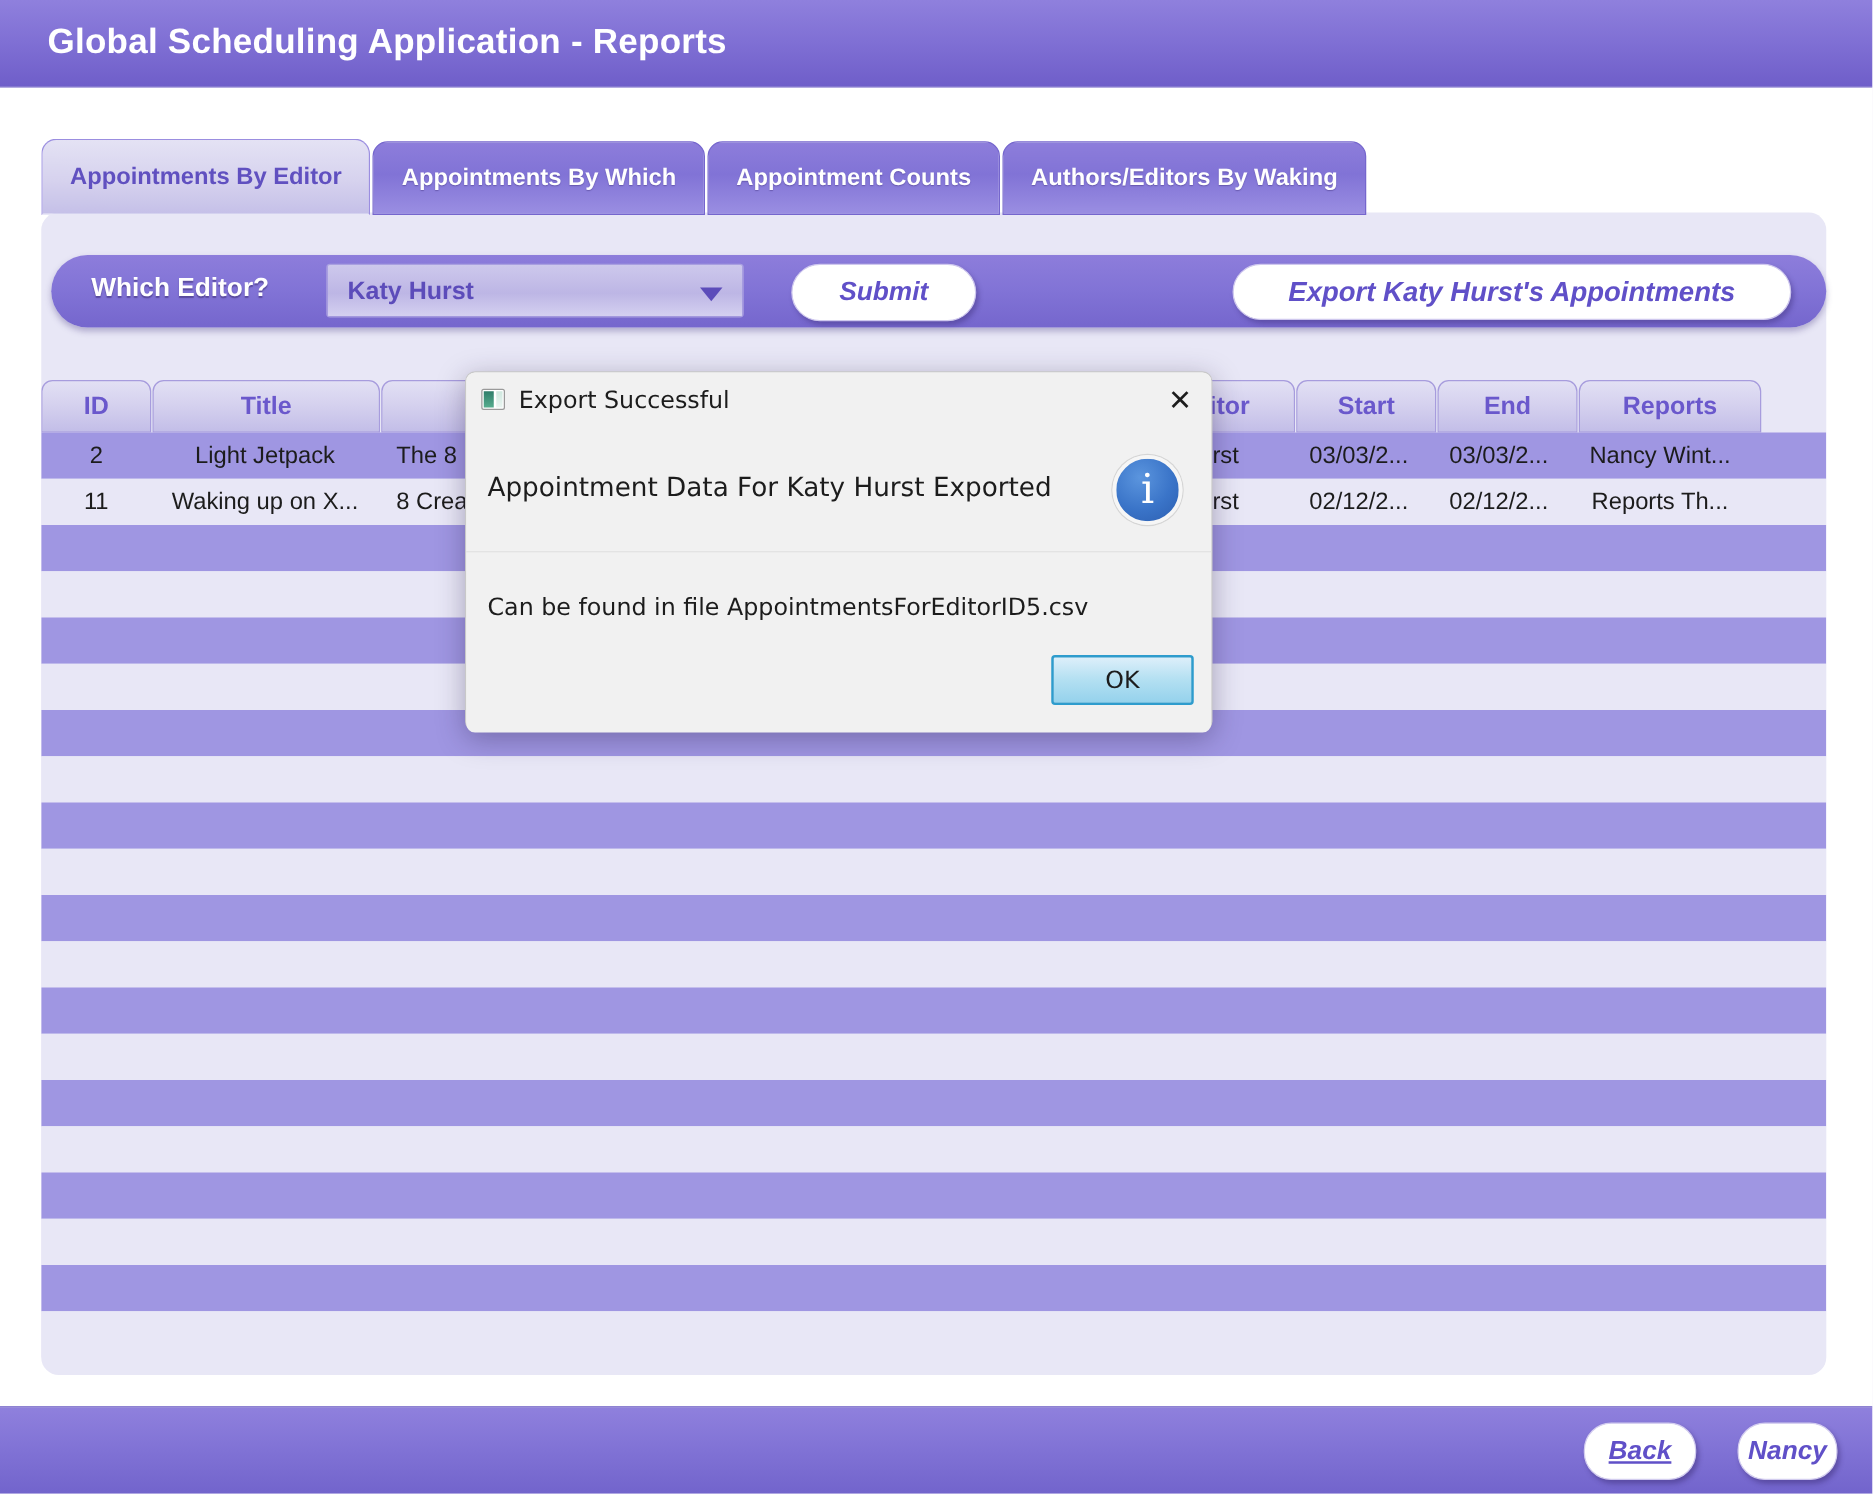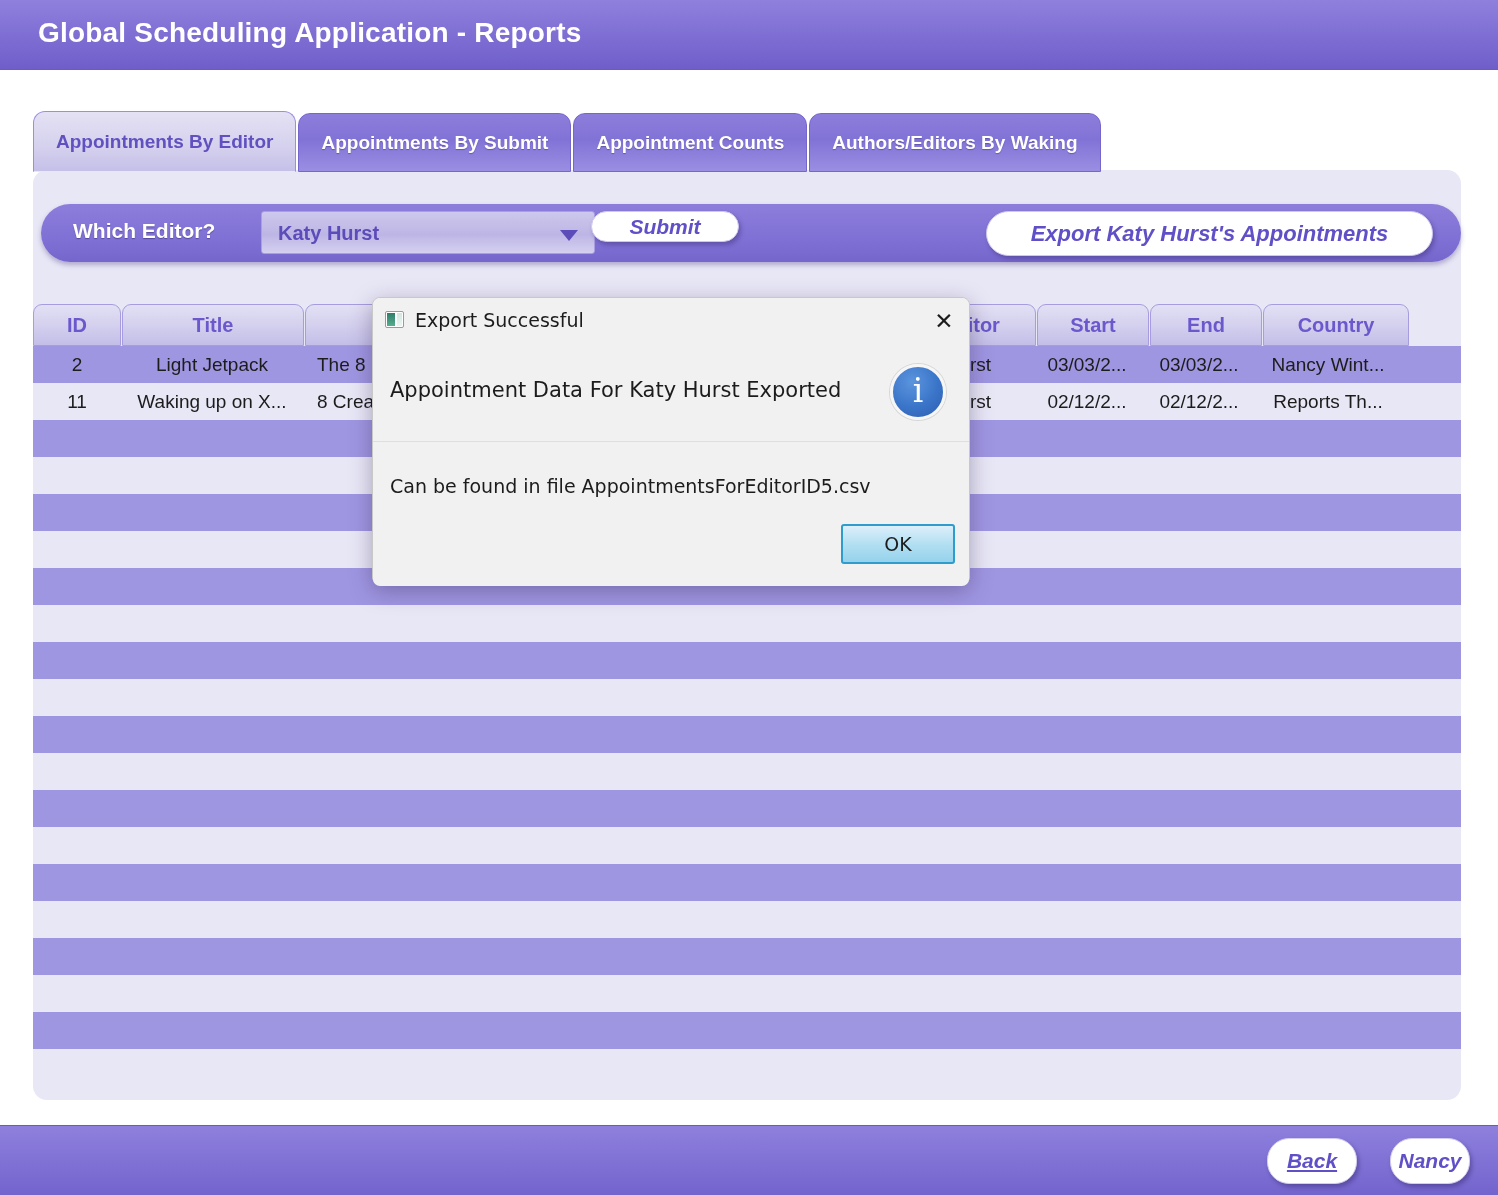"Appointments By Submit" div.tab { text: Submit -> Which }
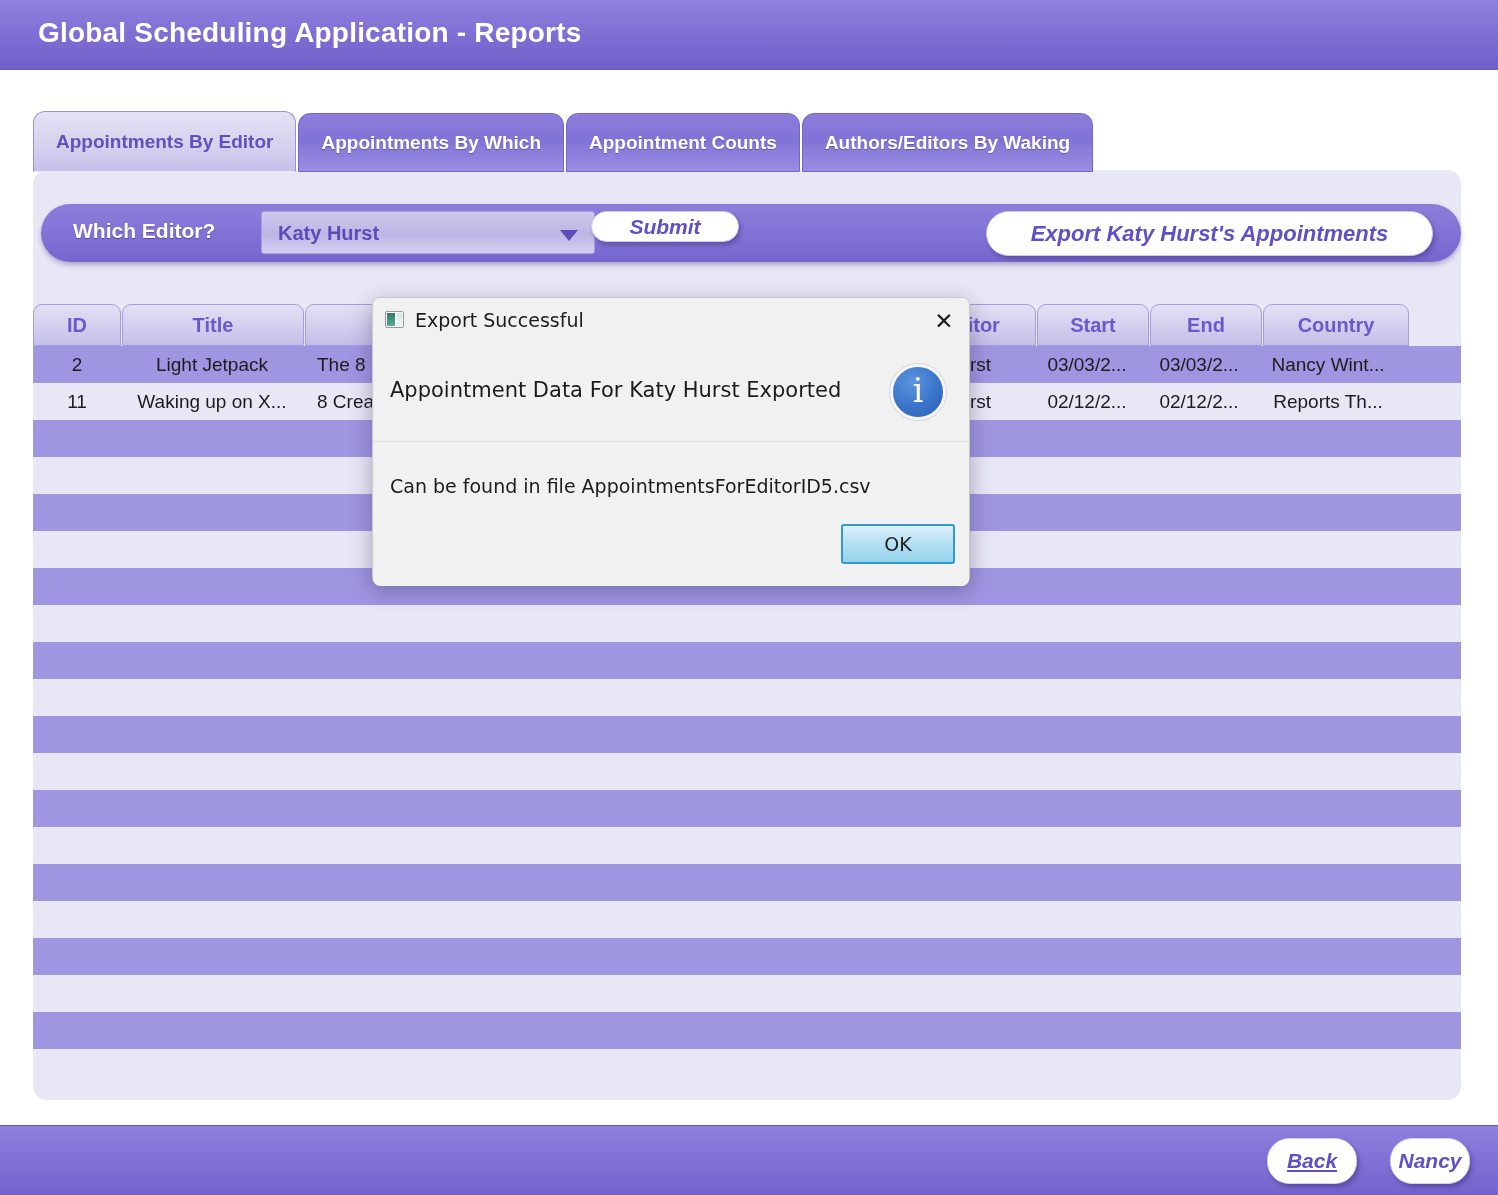"Submit" .btn-submit { height: 31px -> 46px; left: 550px -> 592px }
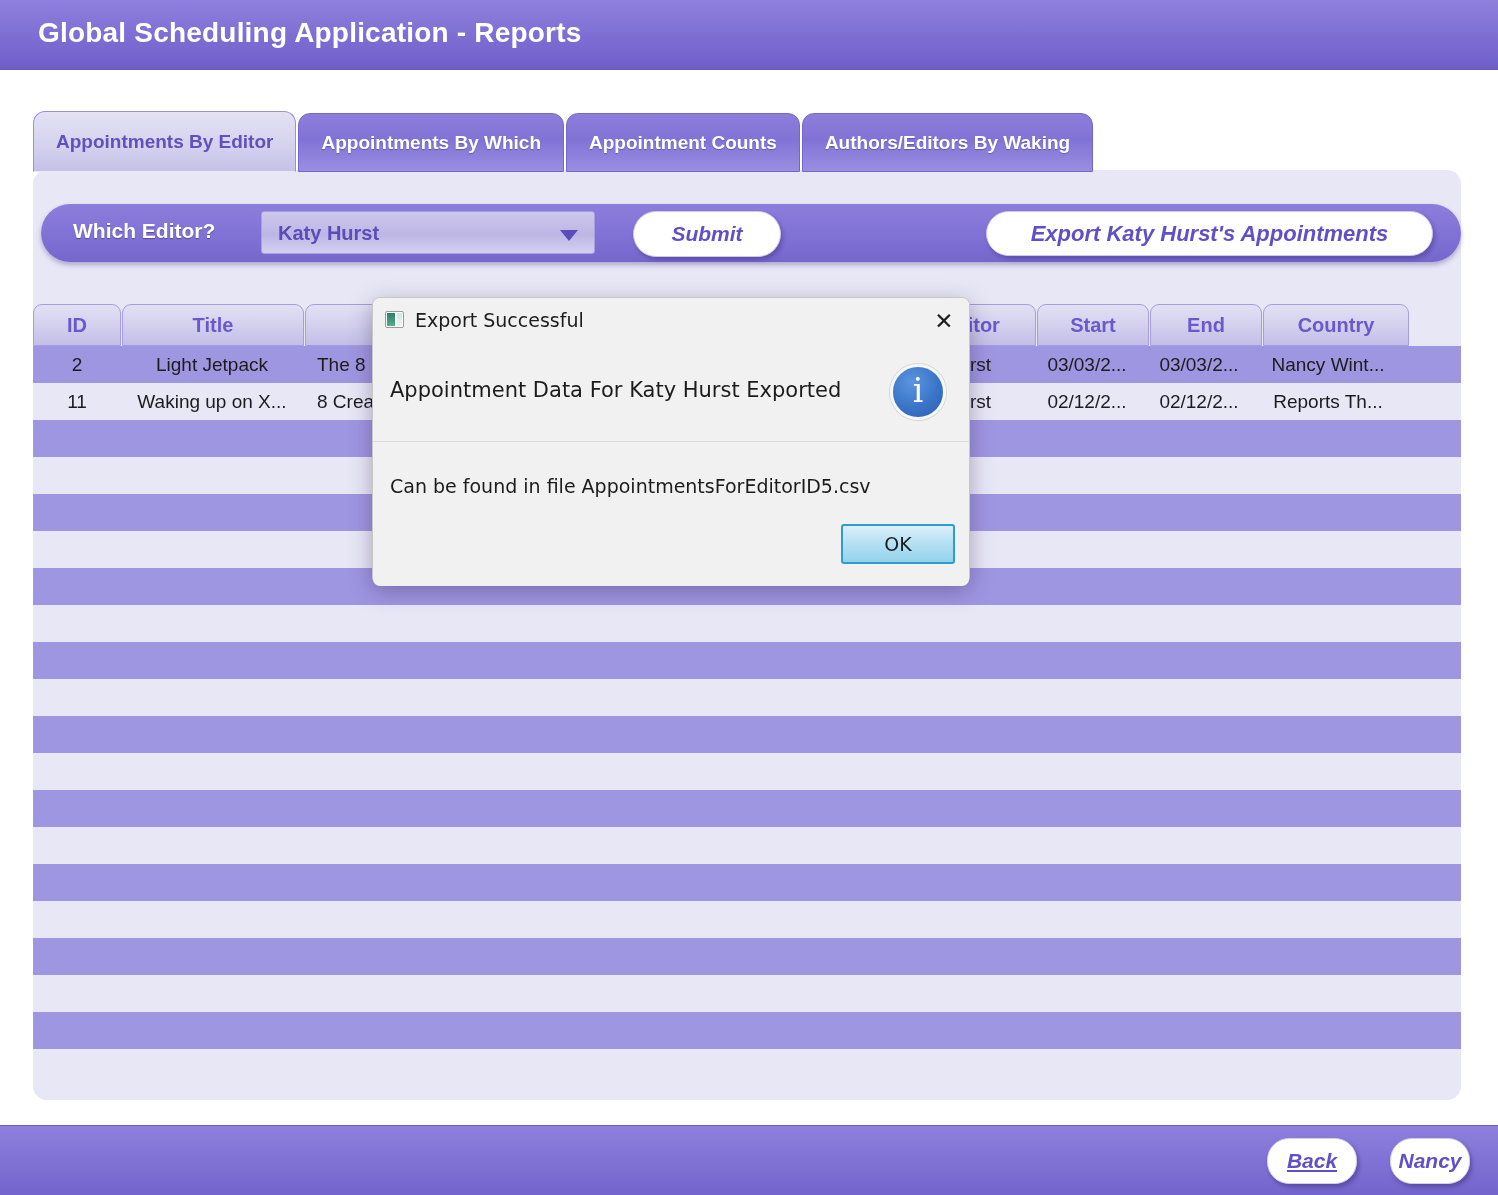"Country" div.th { text: Country -> Reports }
